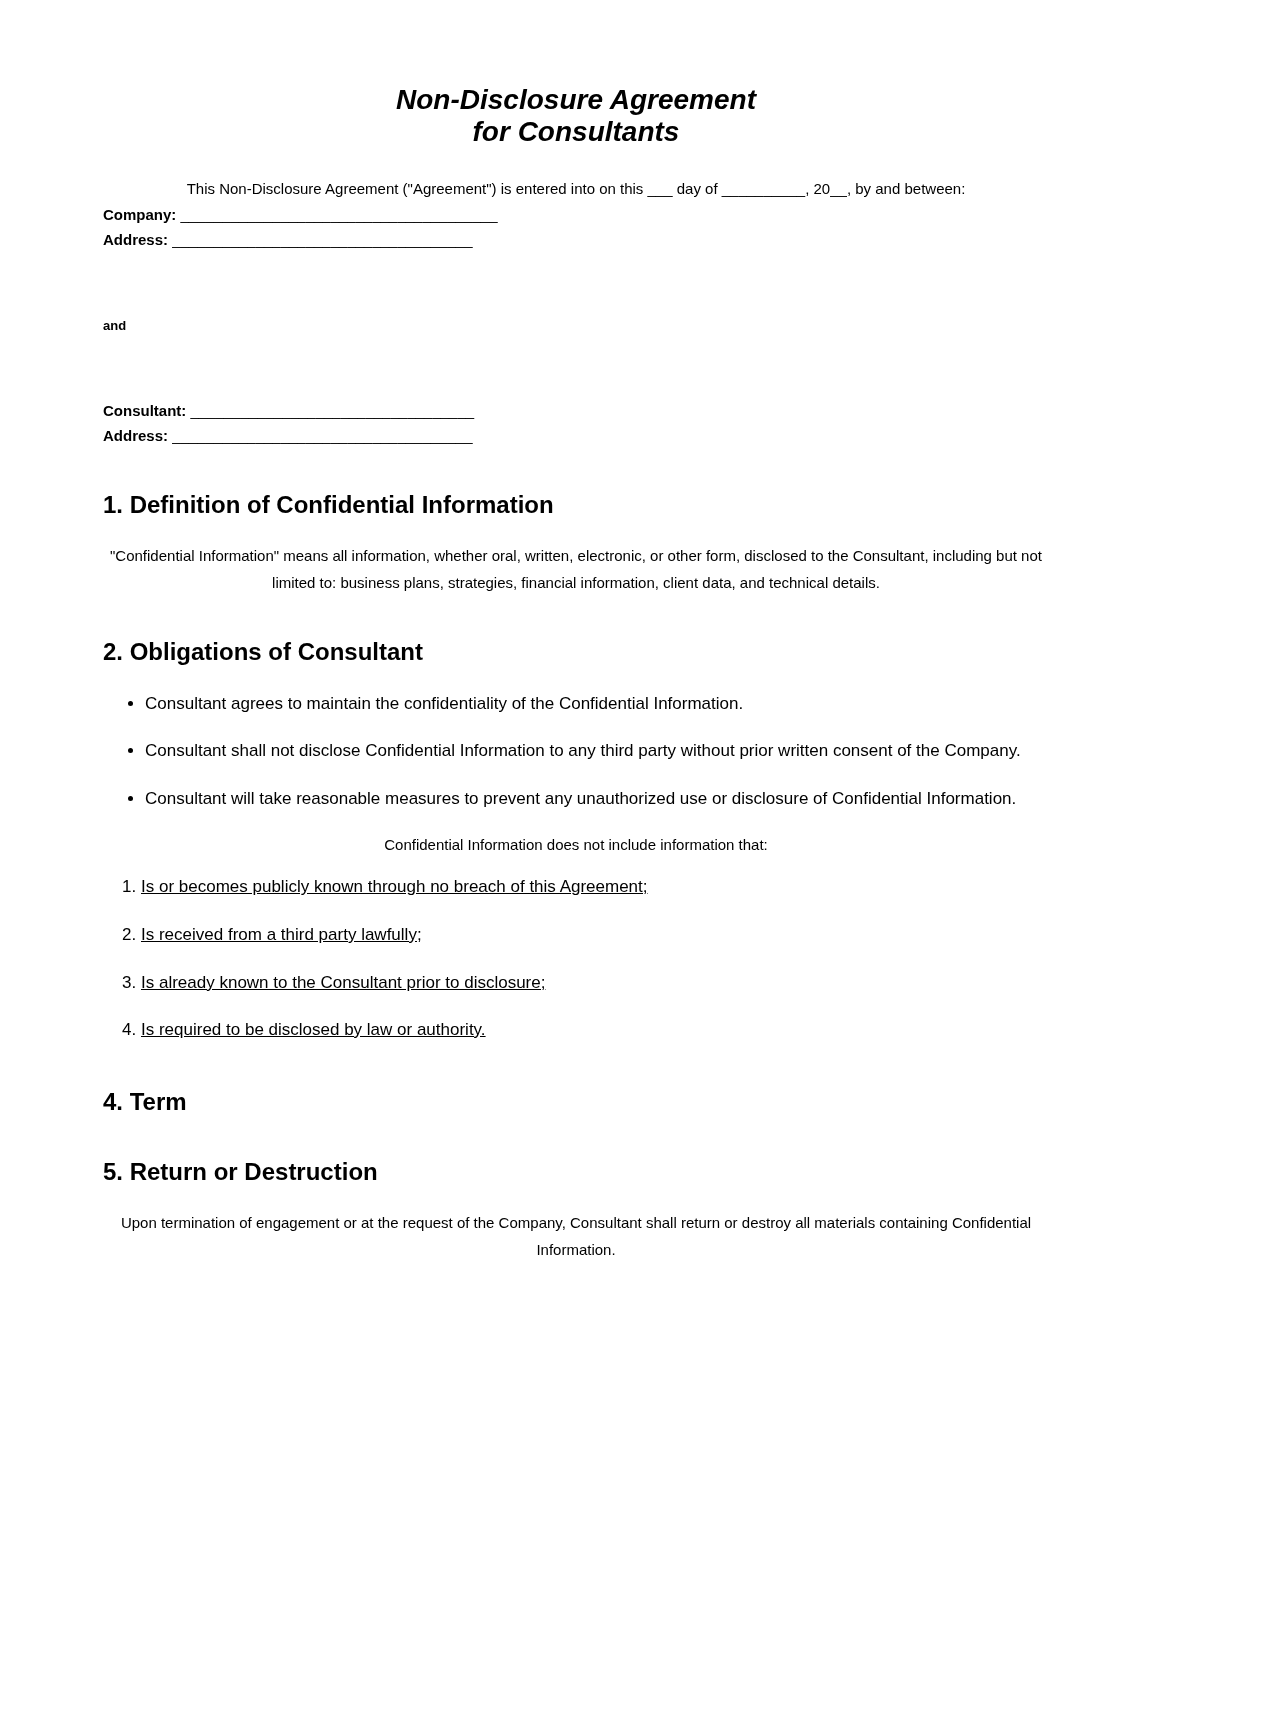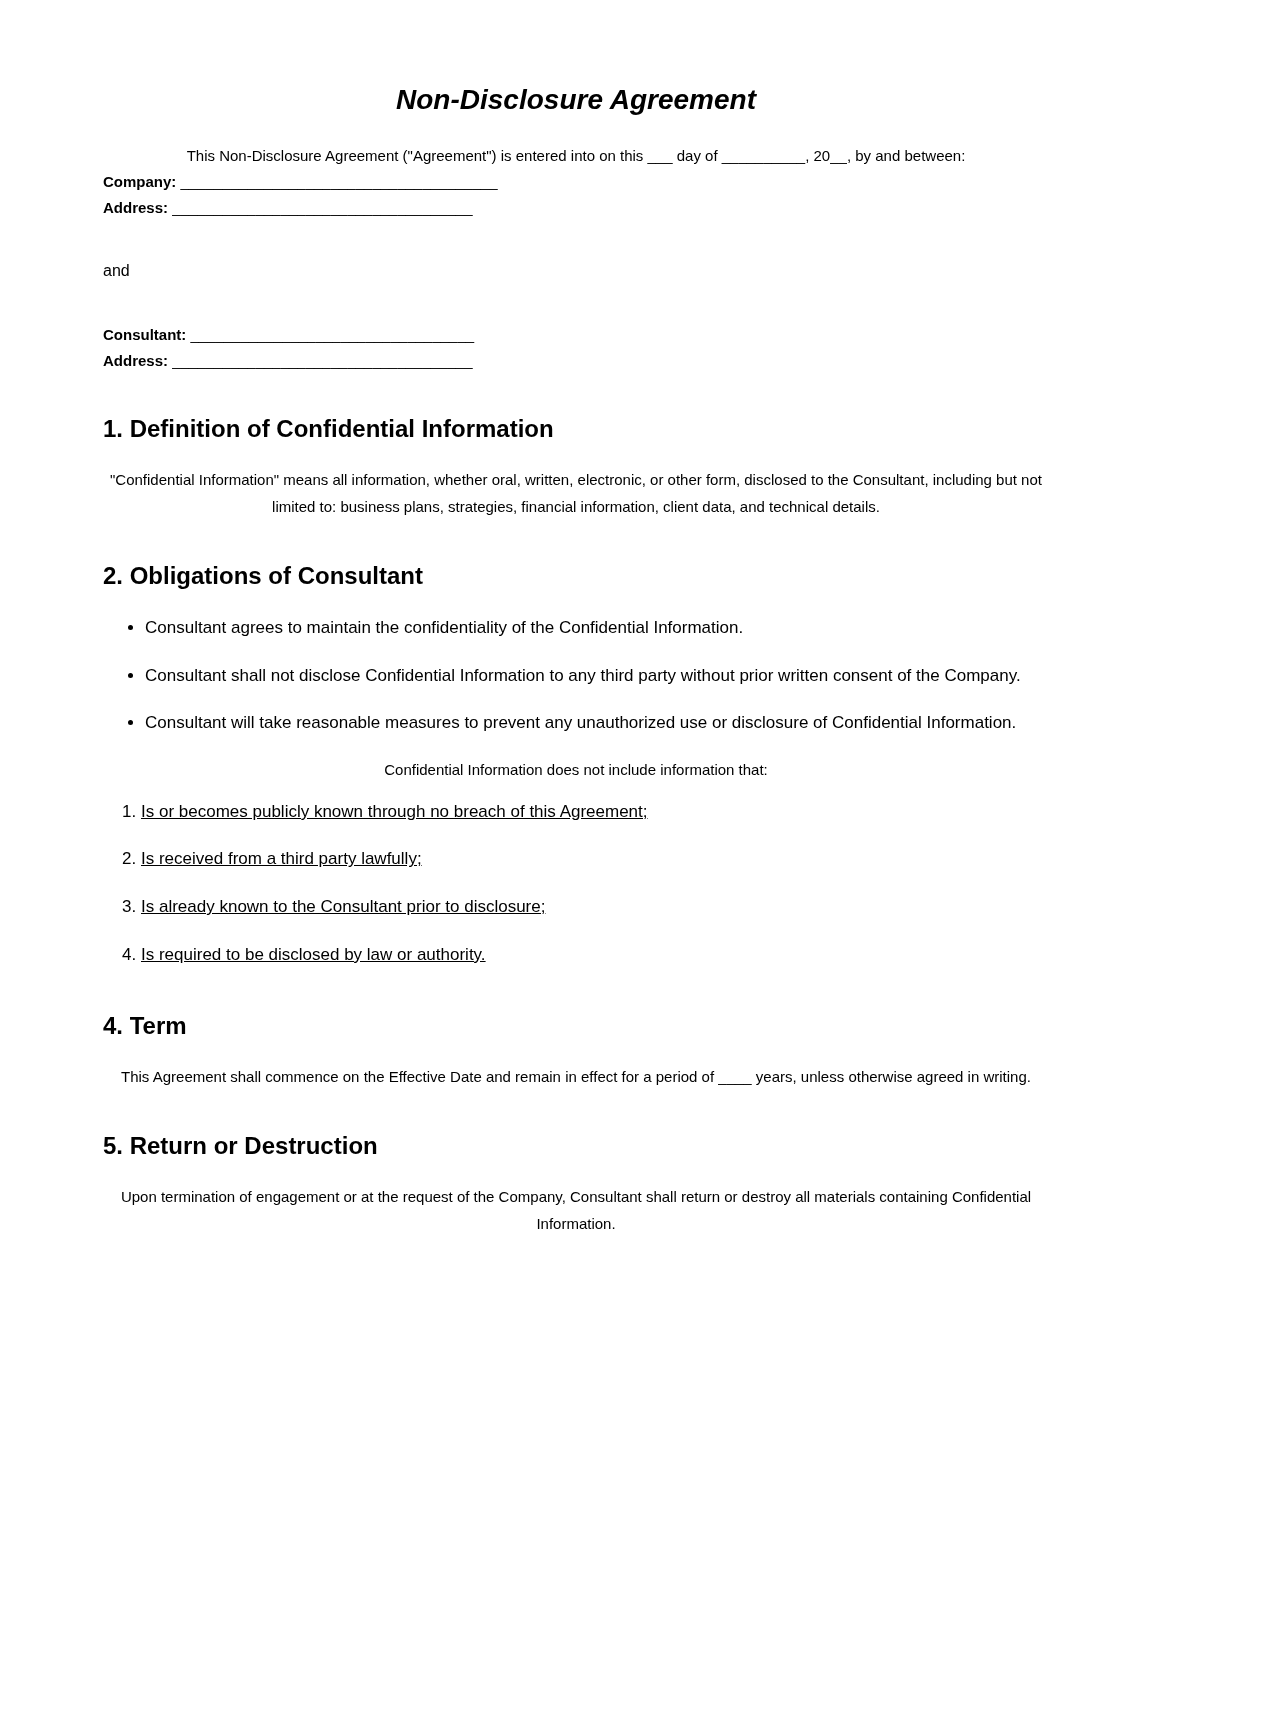"for Consultants" span { html: none -> <span>for Consultants</span> }
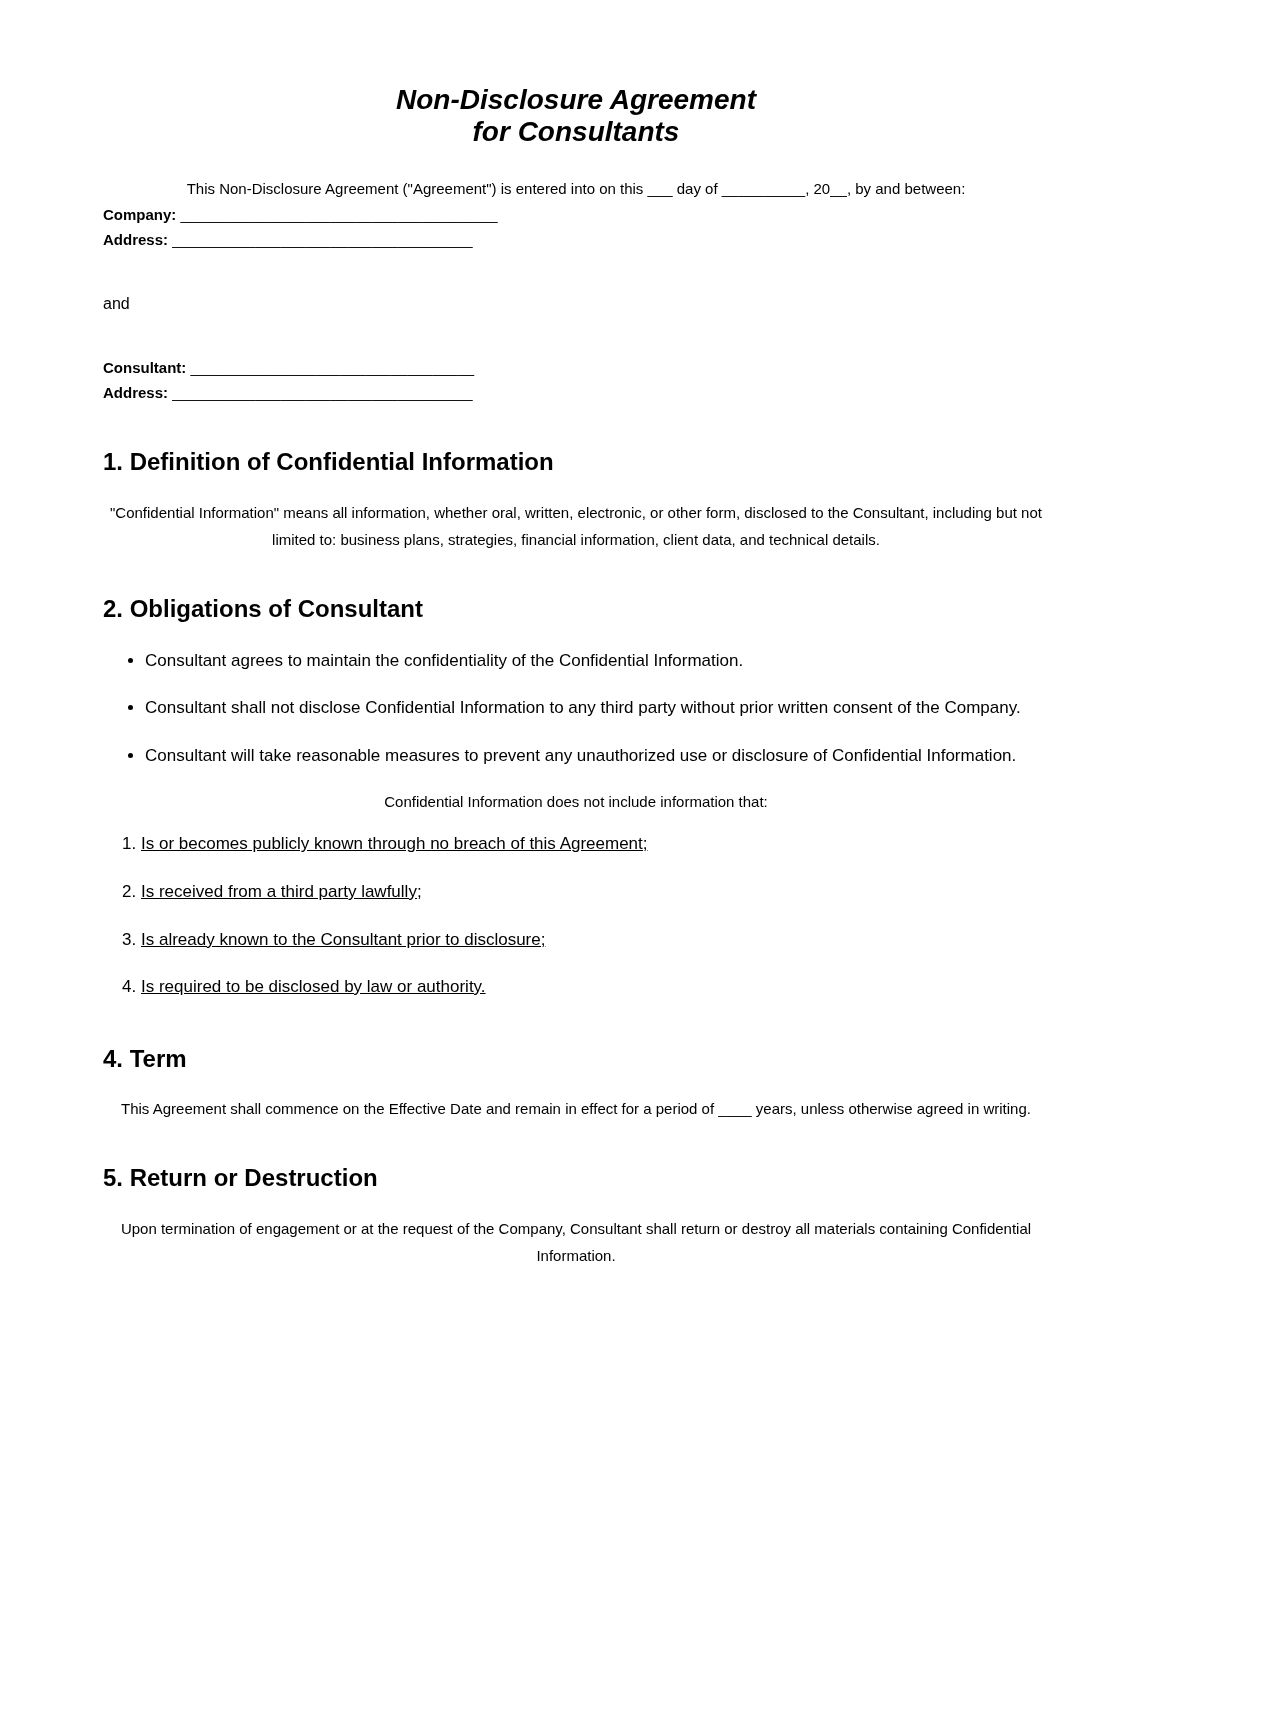"and" .connector { font-size: 16px -> 13px; font-weight: none -> bold; margin: 42px 0 -> 65px 0 }
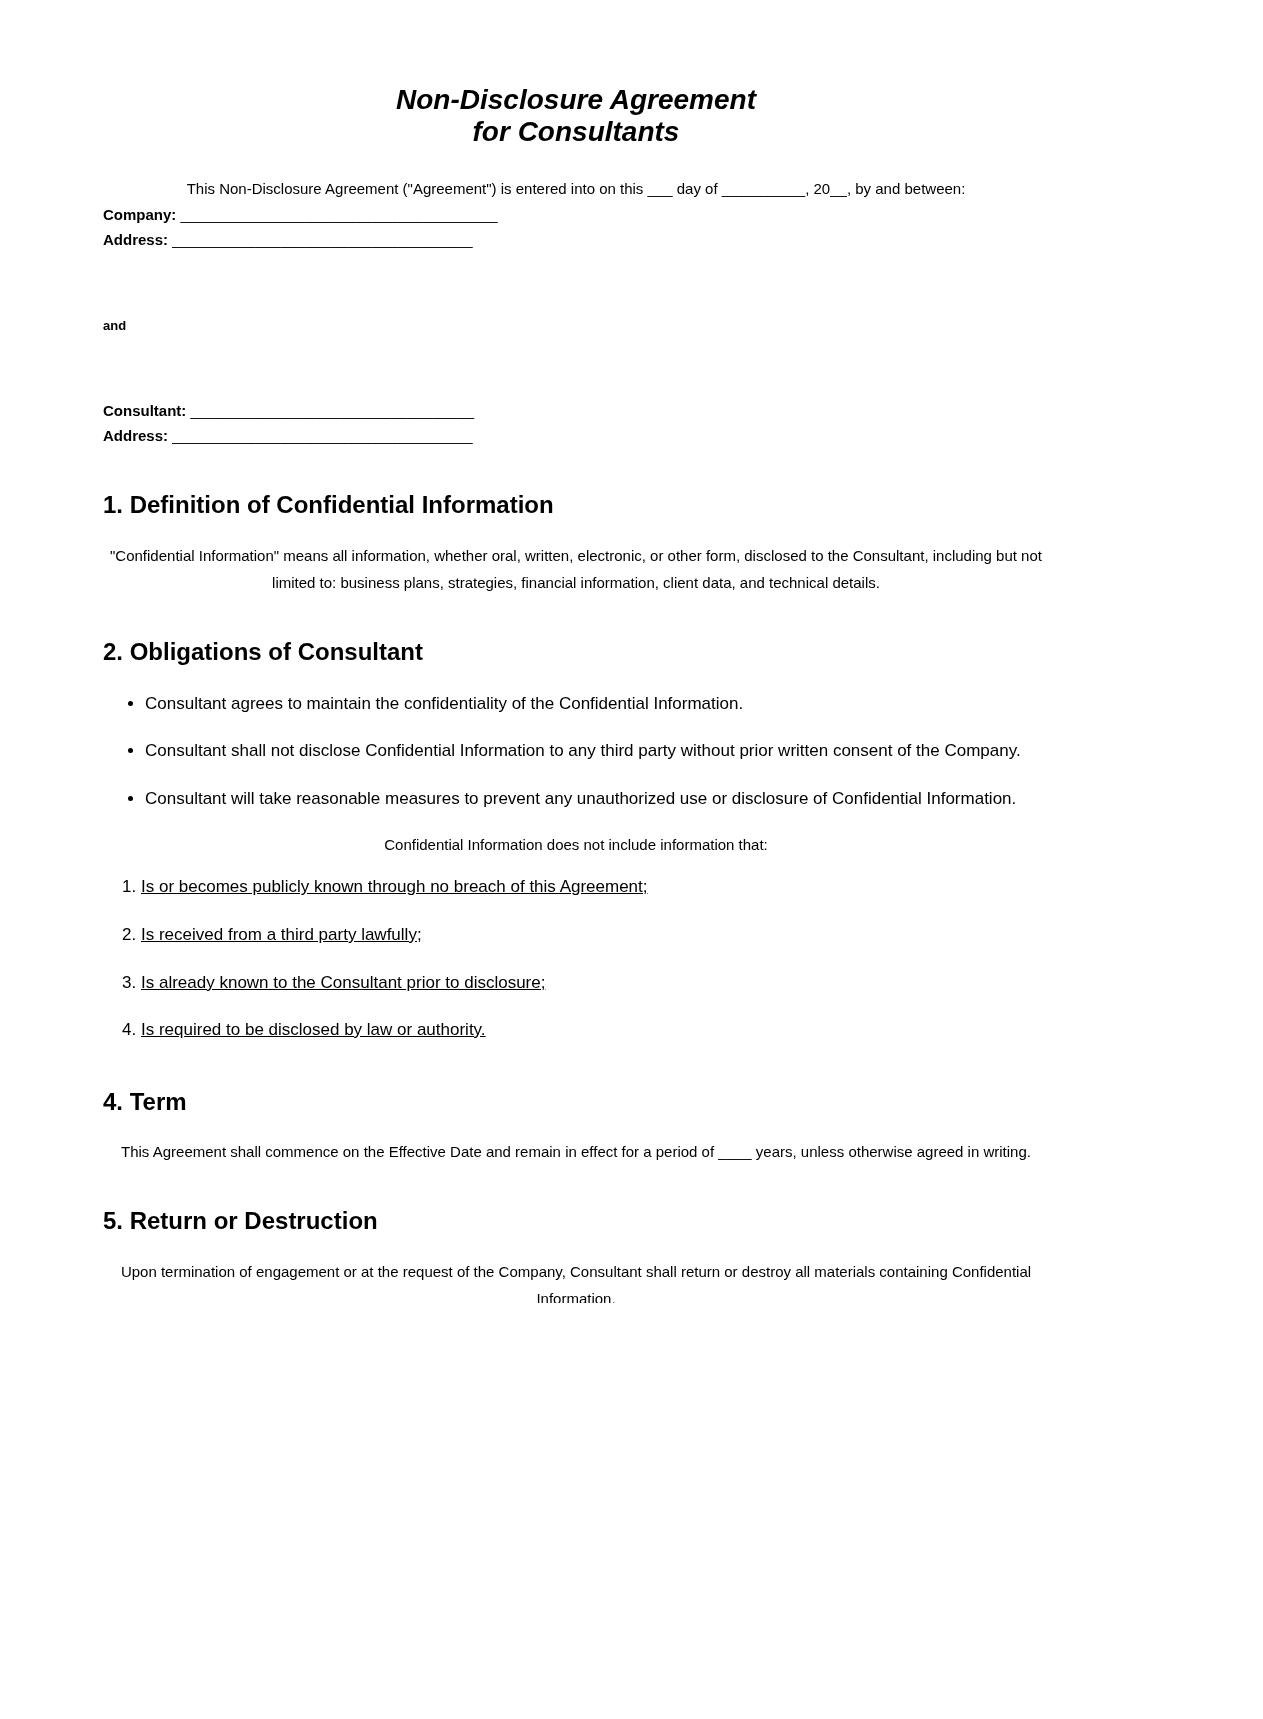"This Agreement shall commence on" p.body-text { html: <p><span>This Agreement shall commence on the Effective Date and remain in effect for a period of </span><span>____</span><span> years, unless otherwise agreed in writing.</span></p> -> none }
